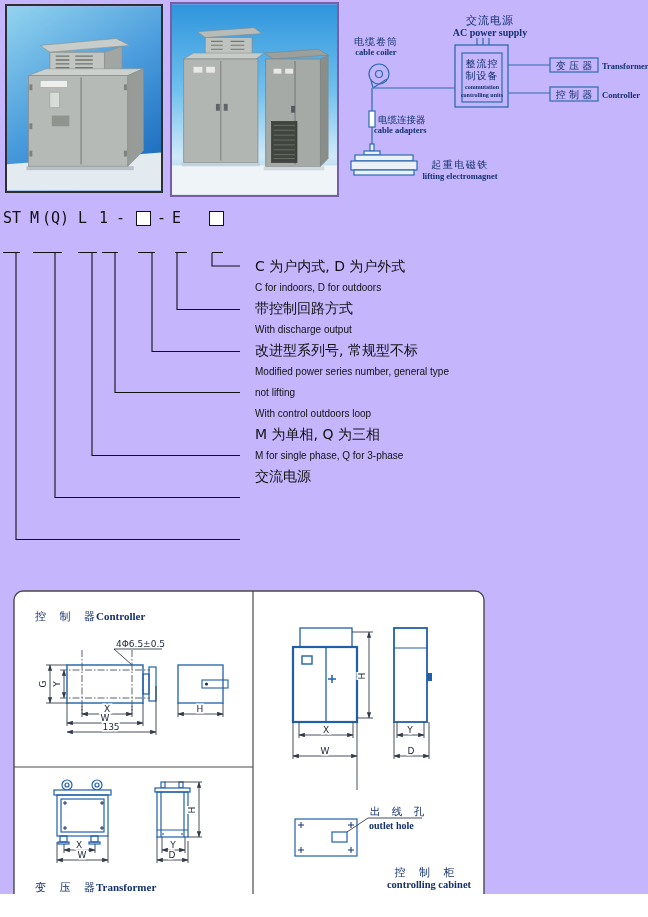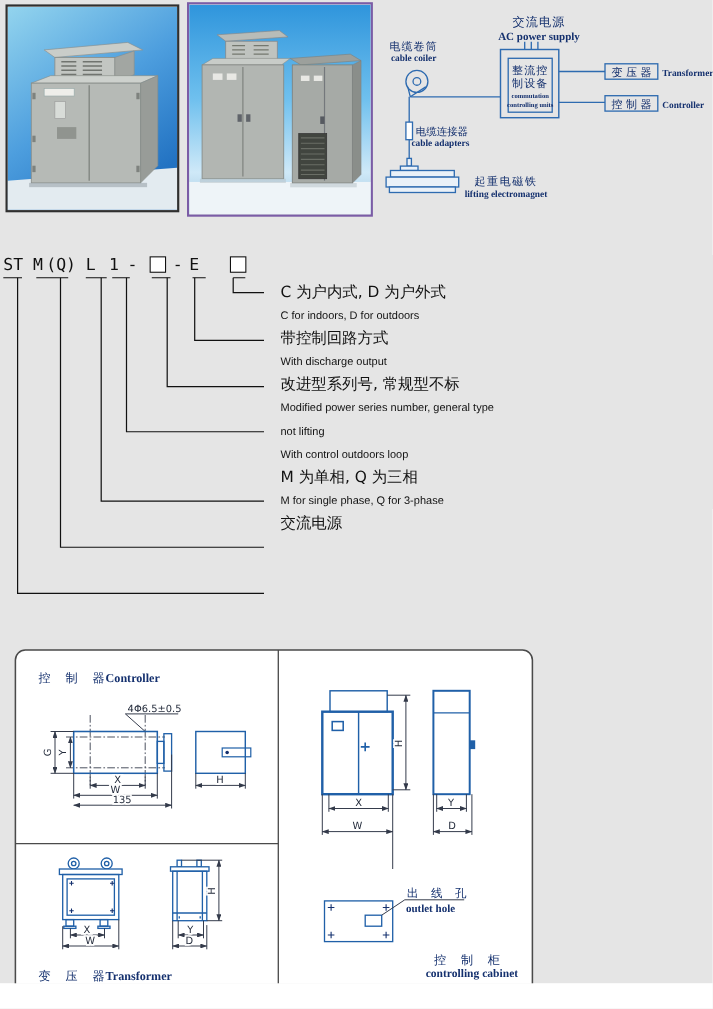"交流电源" #page { background: #e5e5e5 -> #c4b5fd }
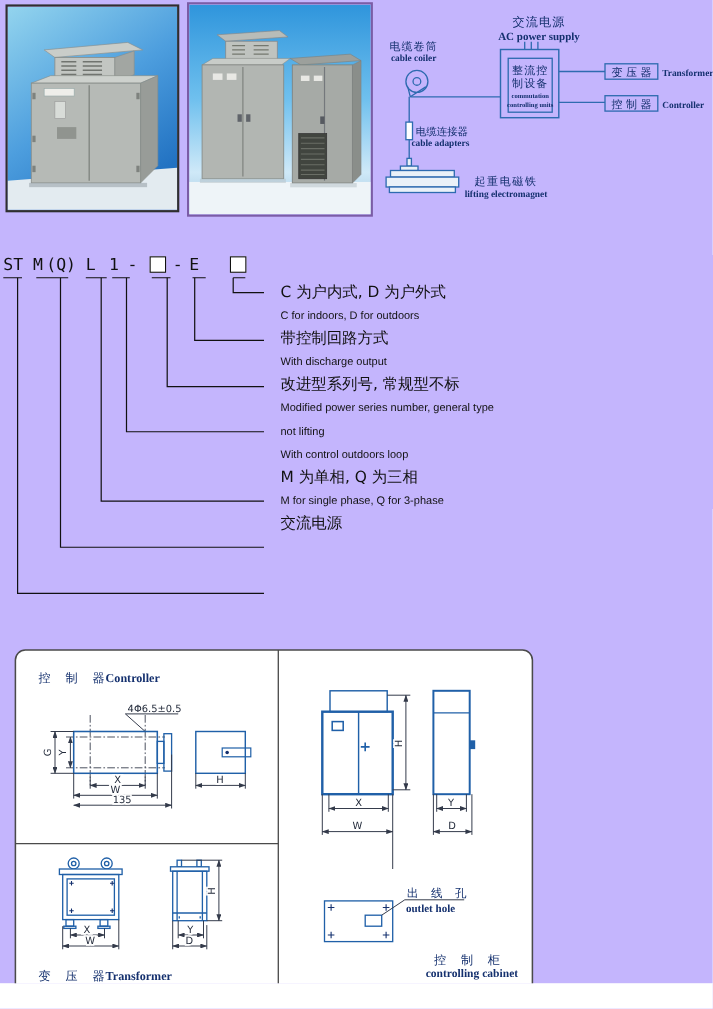"ST" div.abs { top: 231px -> 209px }
